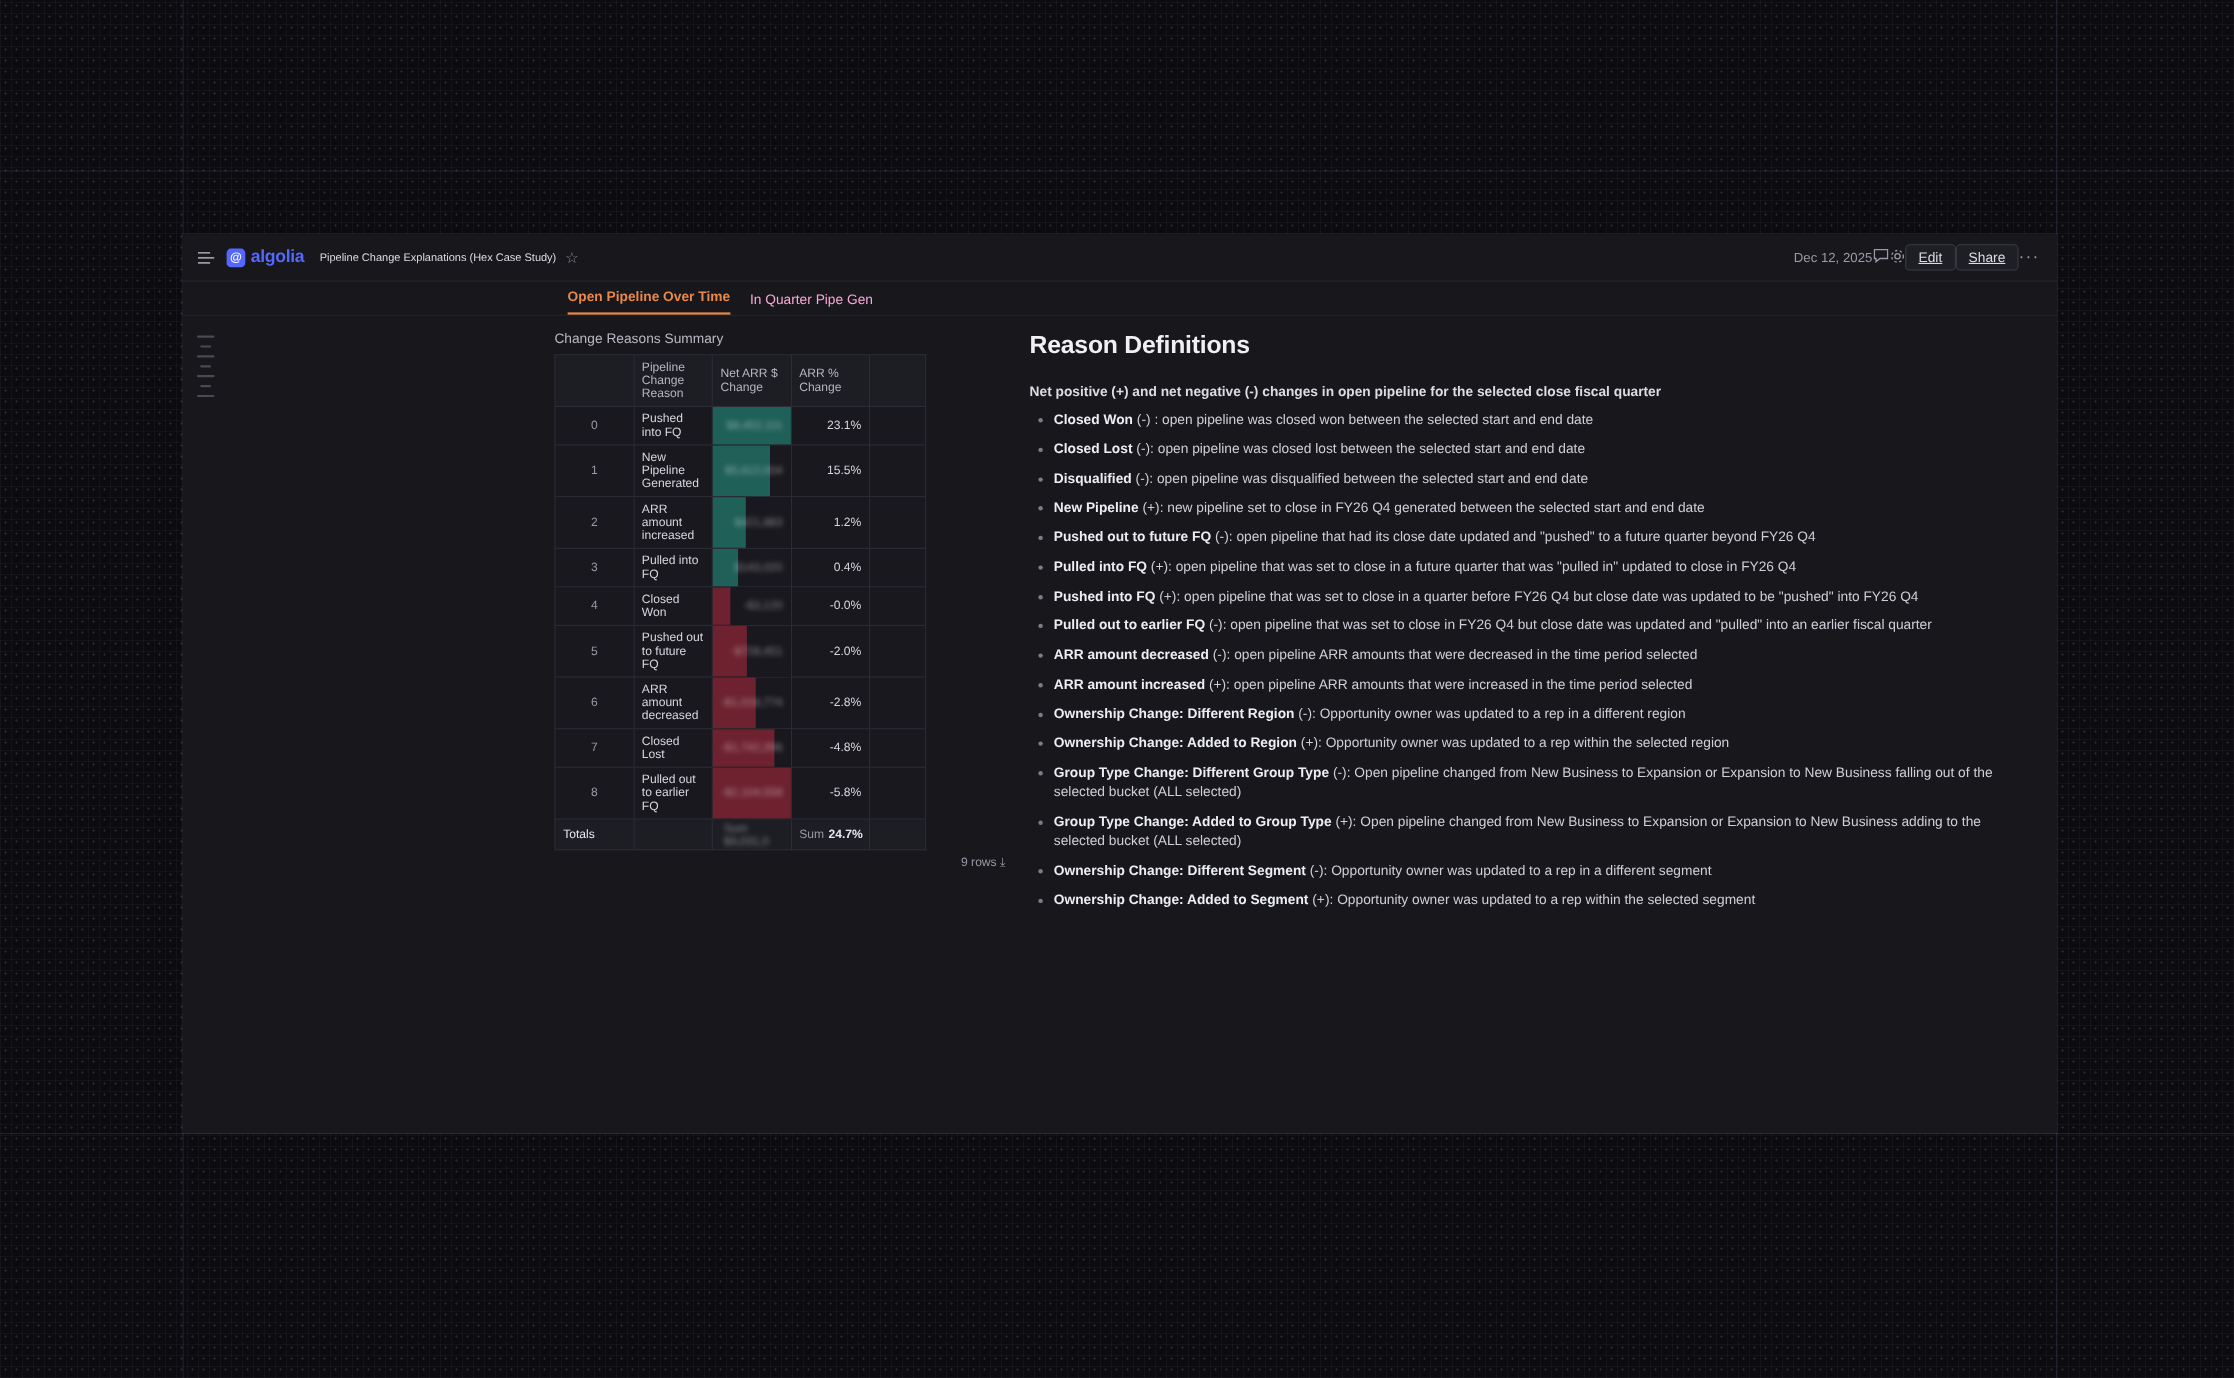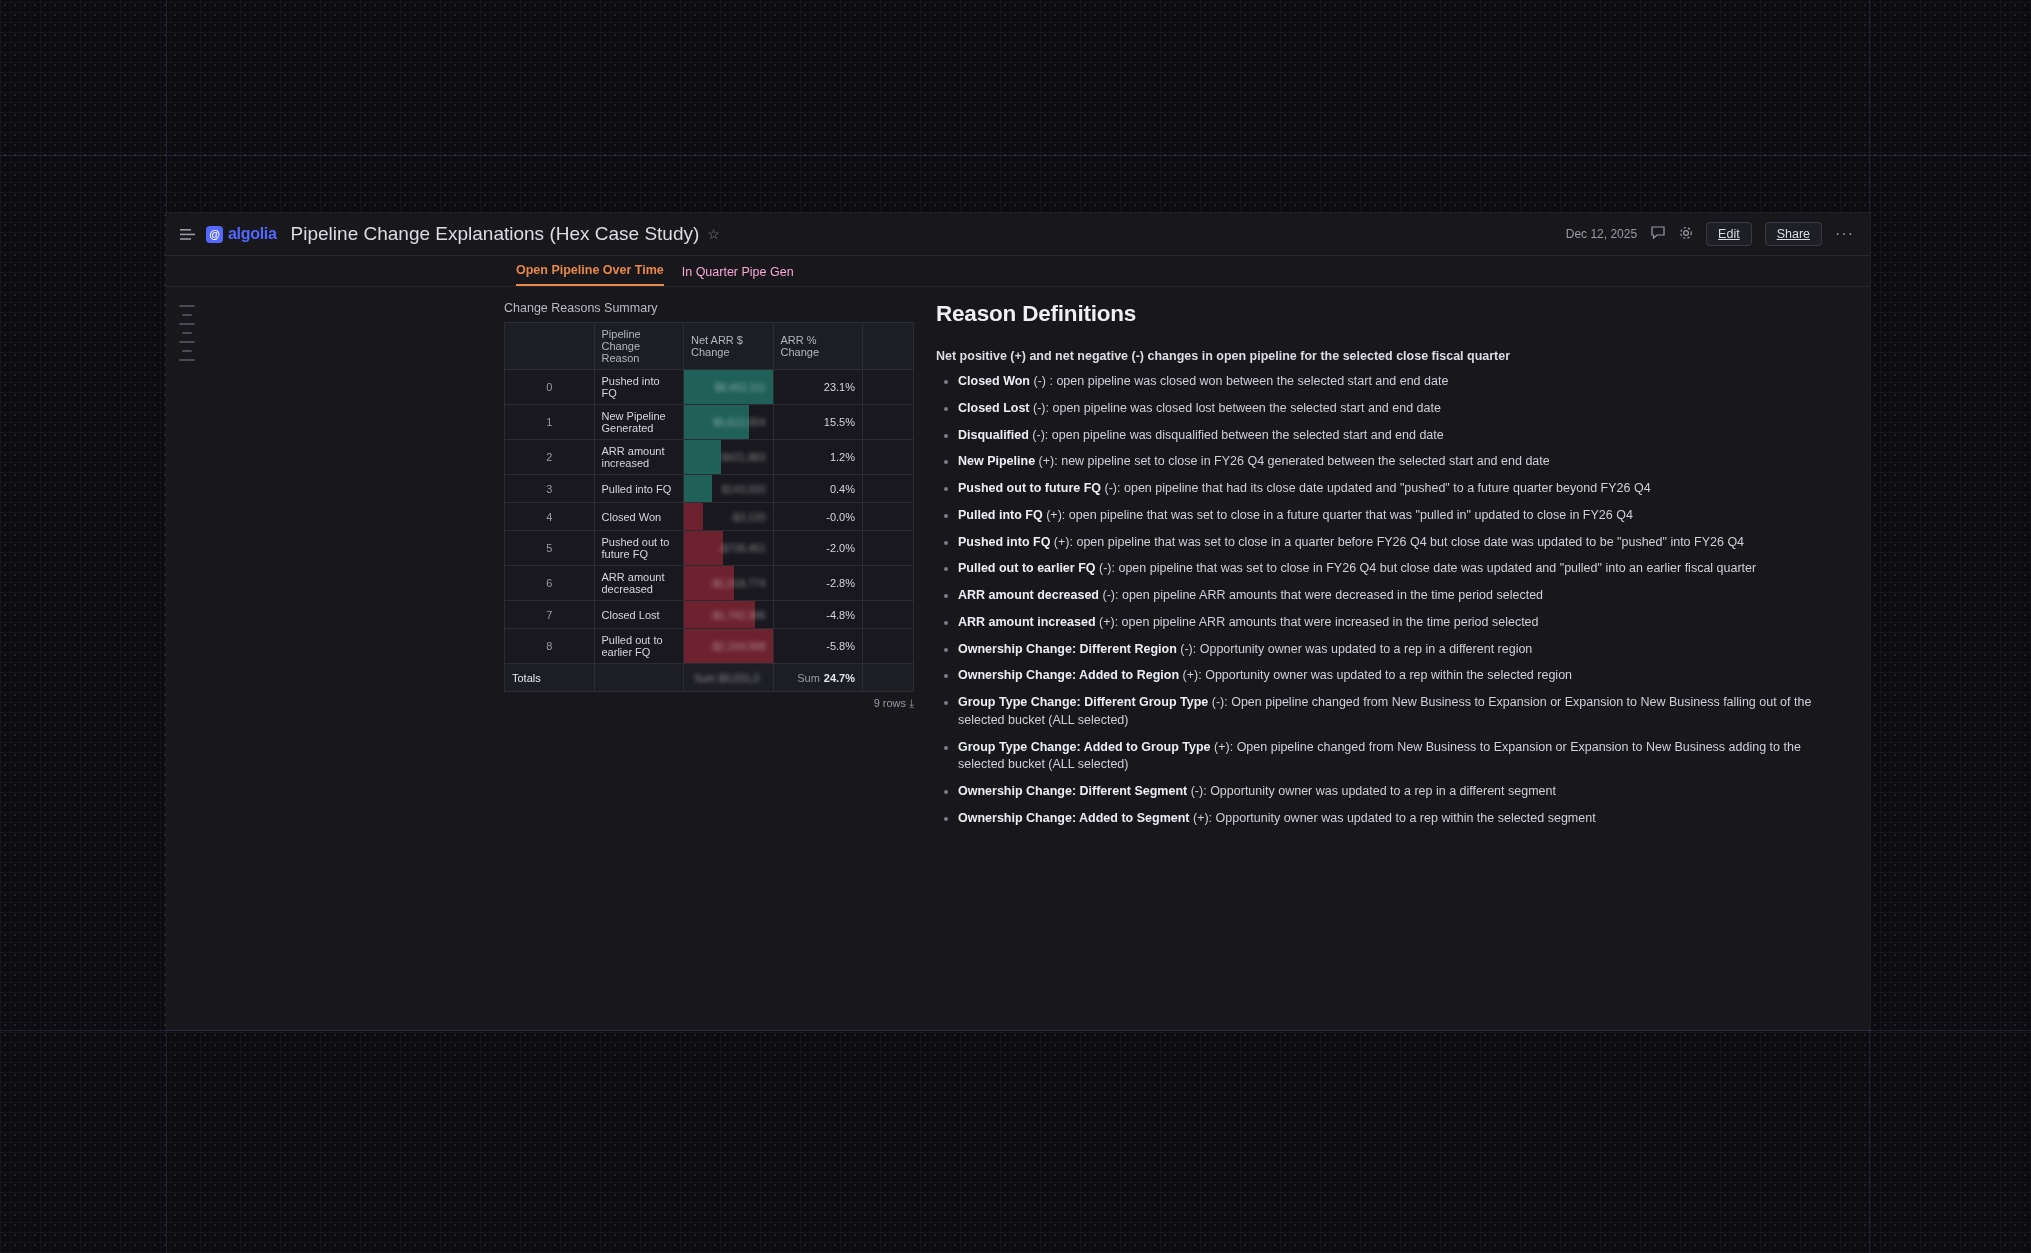"Pipeline Change Explanations (Hex Case" .doc-title { font-size: 19px -> 10px }
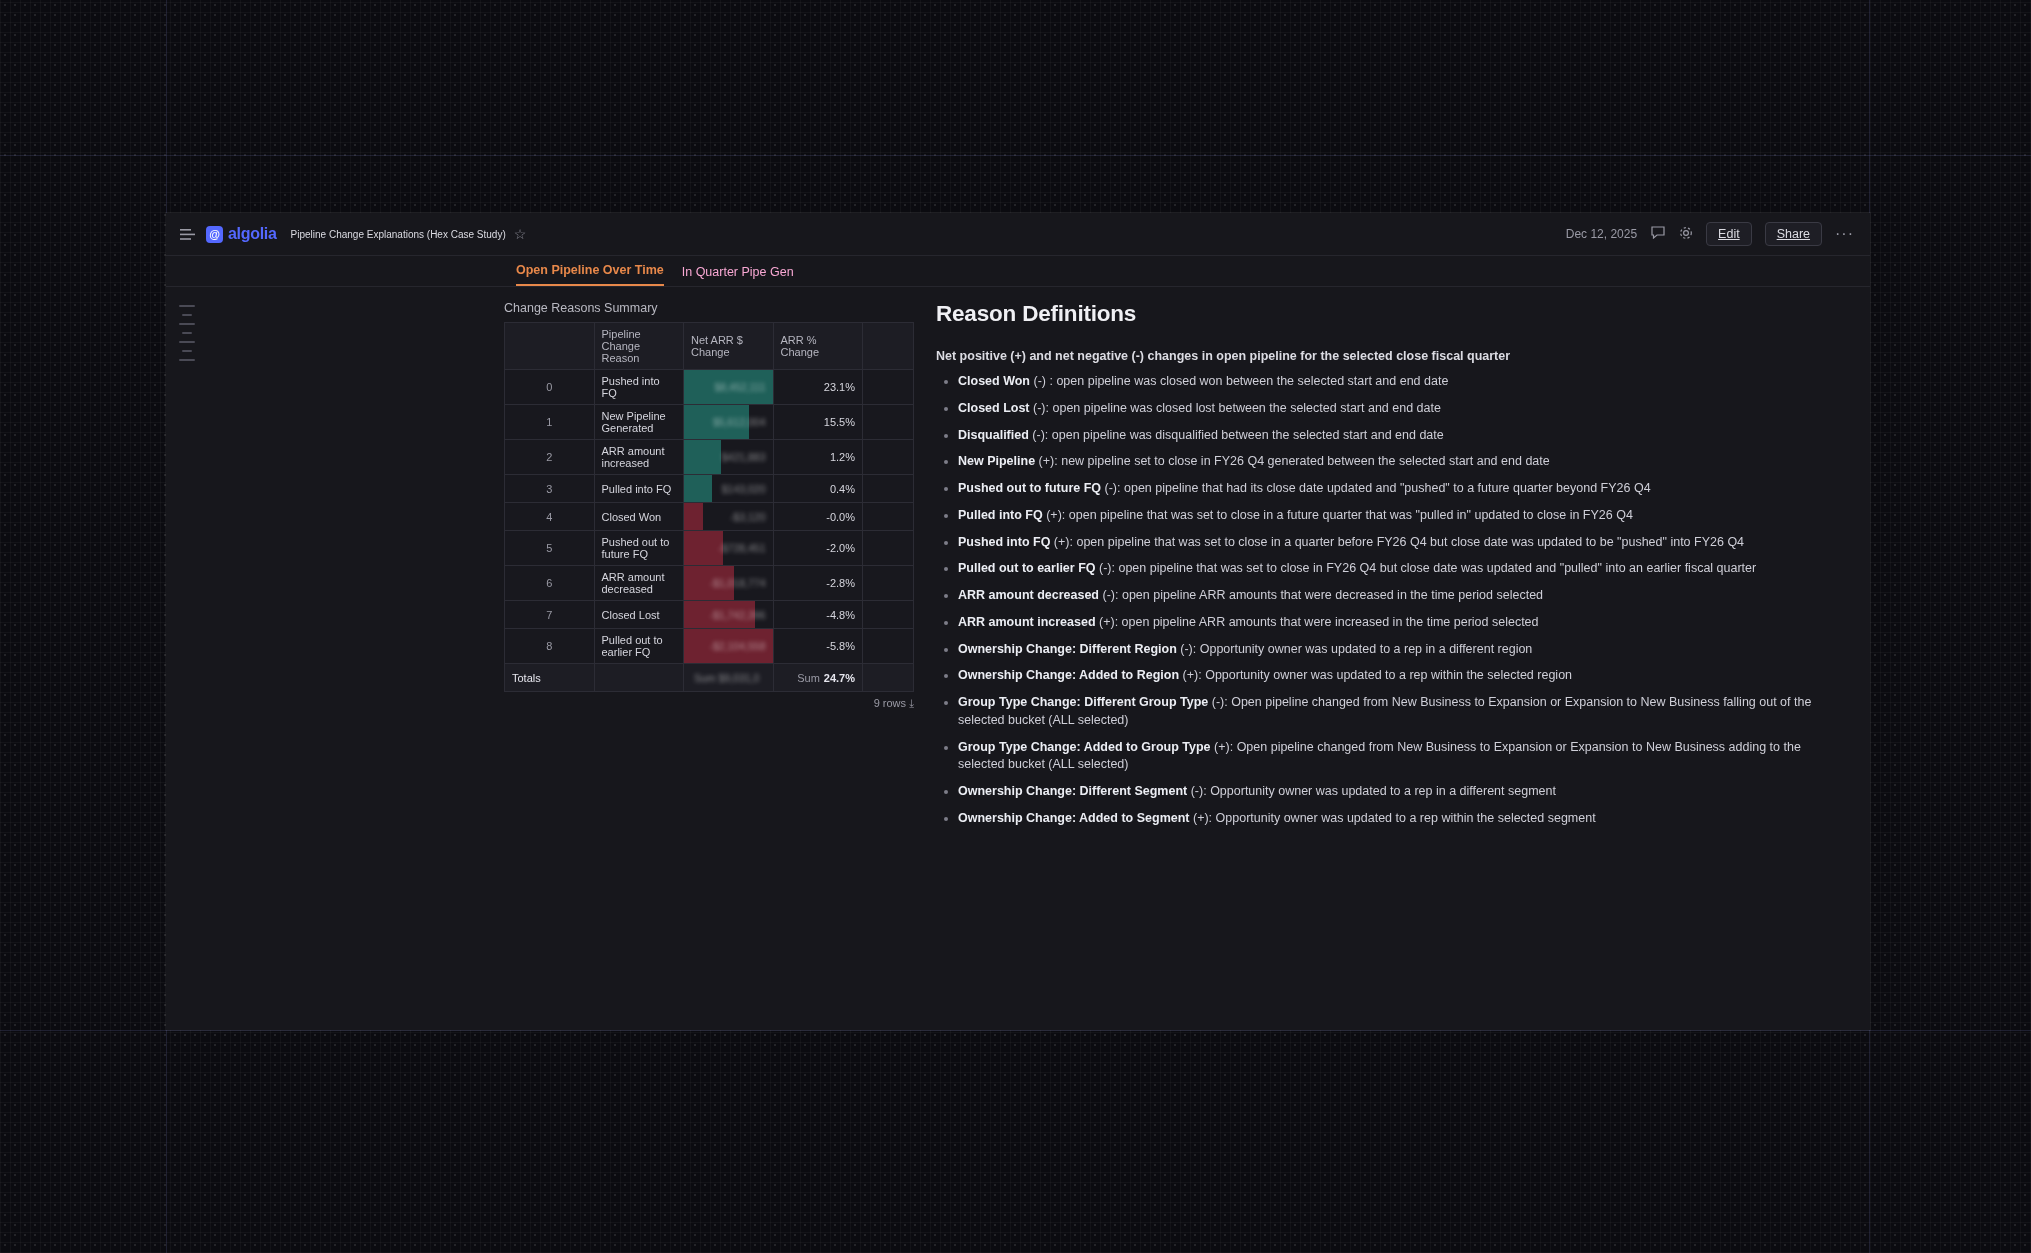"Dec 12, 2025" .topbar-right { gap: 13px -> none }
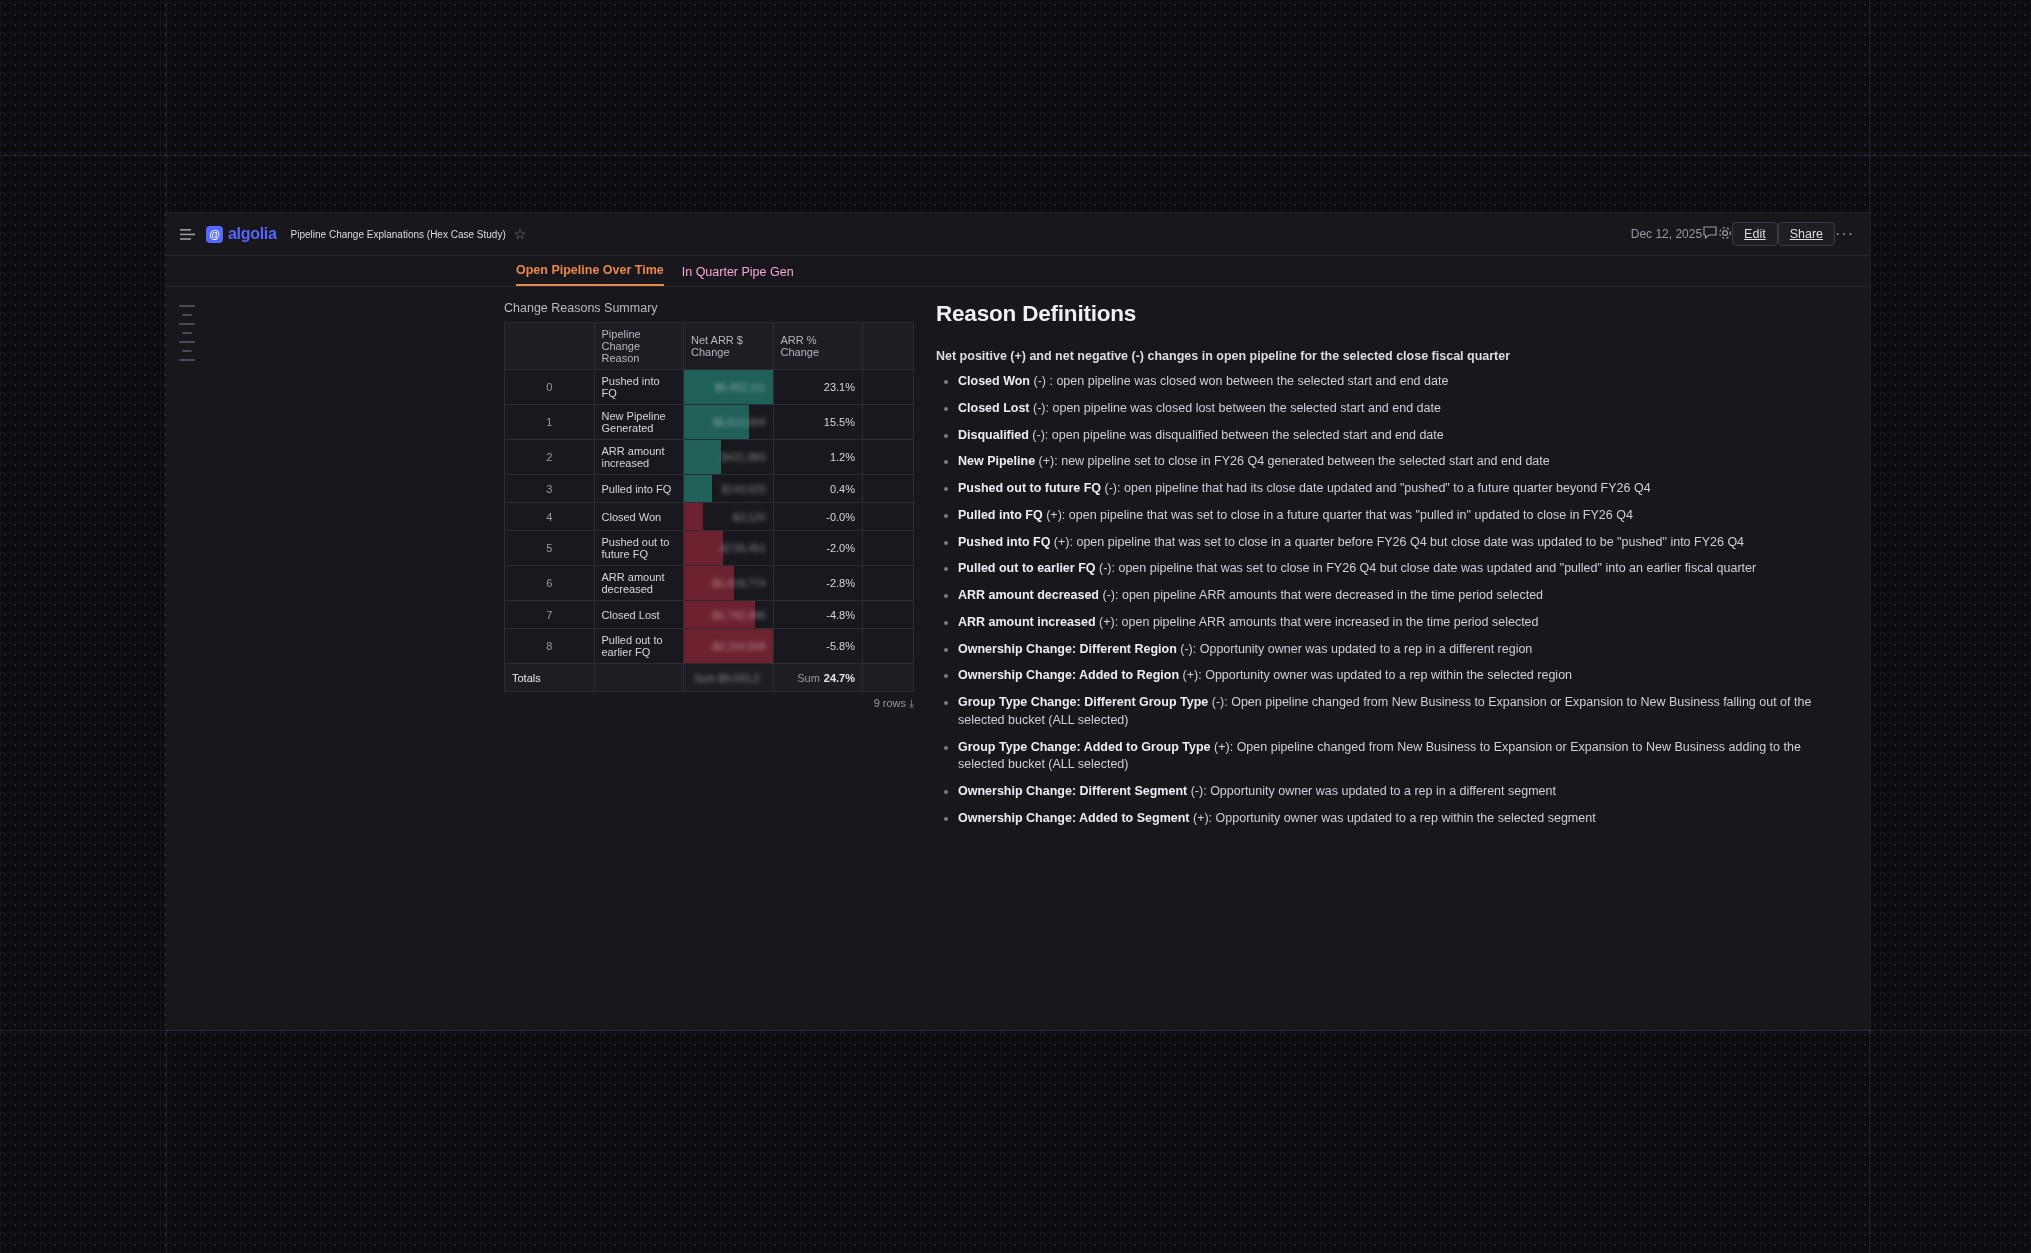"Pipeline Change Reason" table.grid { width: 410px -> 338px }
